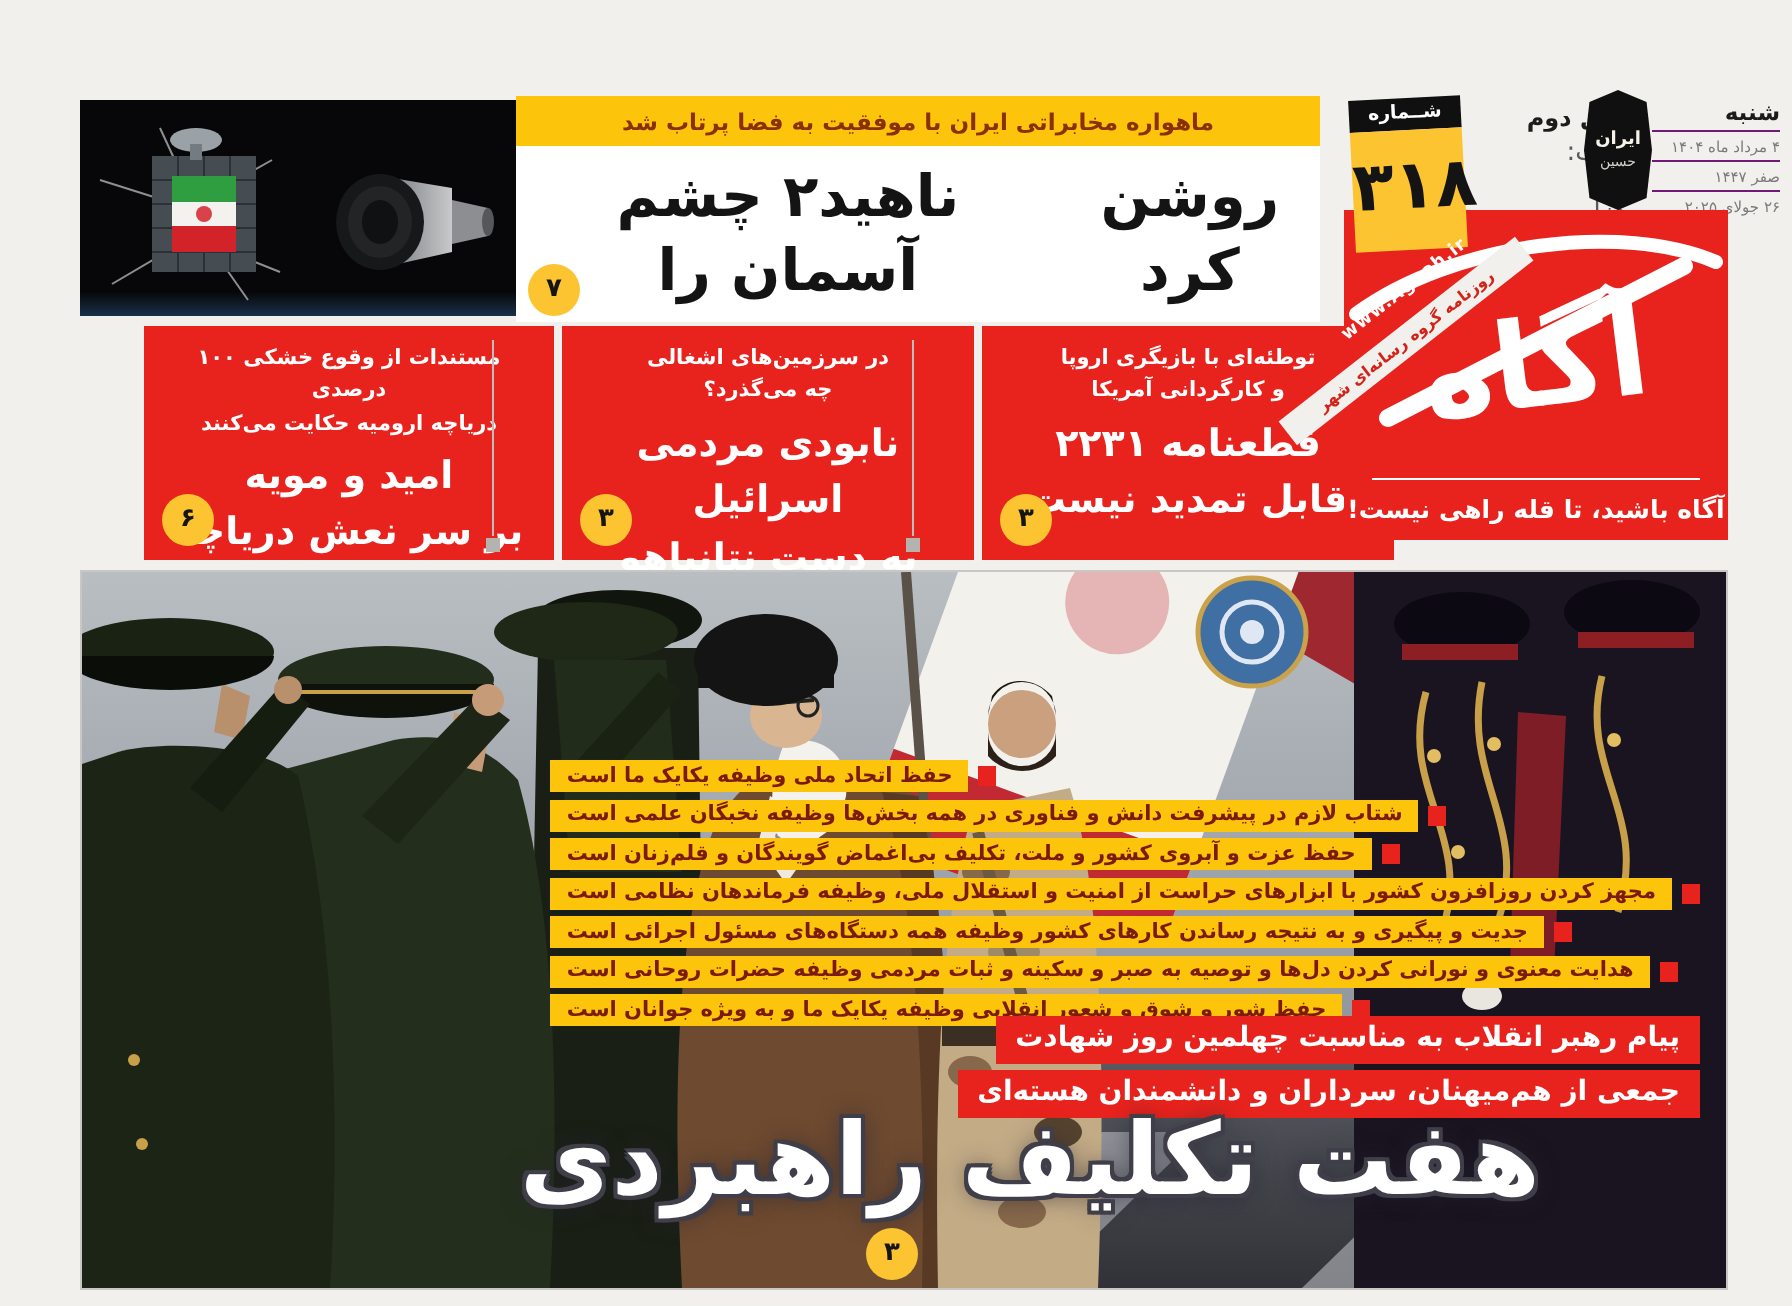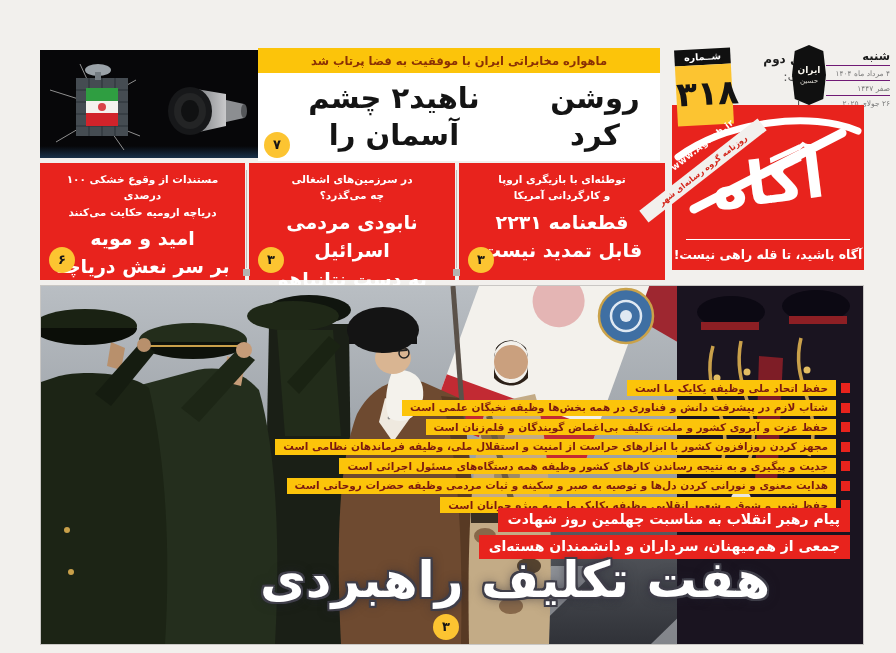"مستندات از وقوع خشکی ۱۰۰" .teaser { margin-left: none -> 32px }
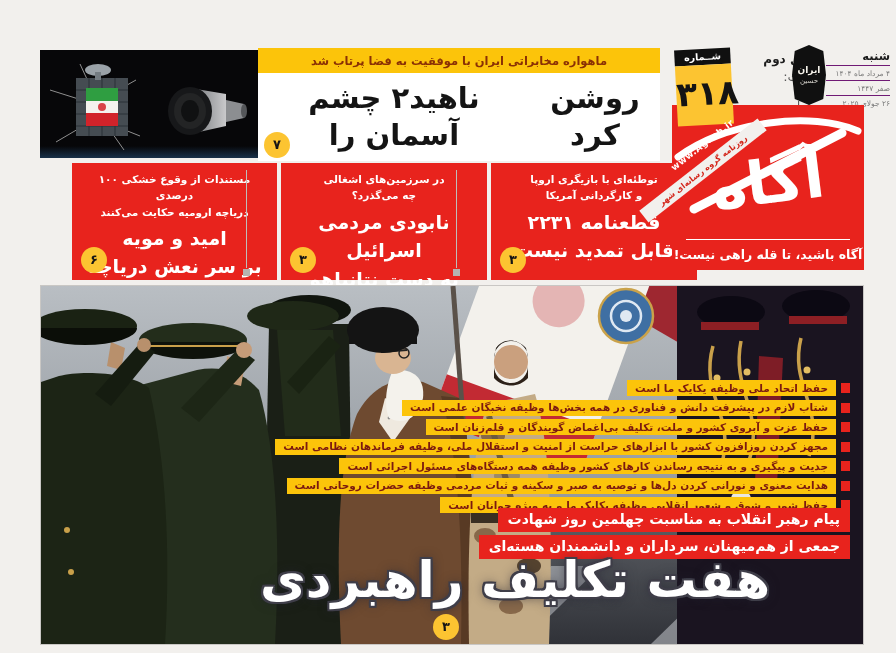"حفظ اتحاد ملی وظیفه یکایک" .bullets { align-items: flex-end -> none }
